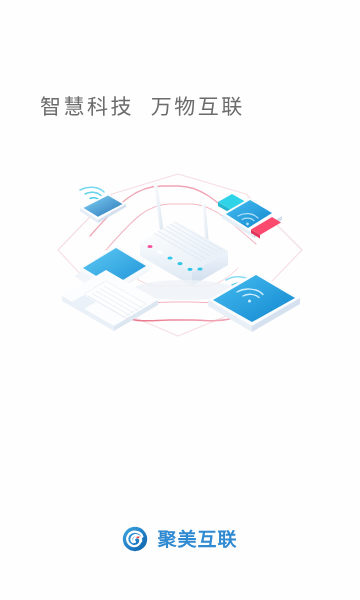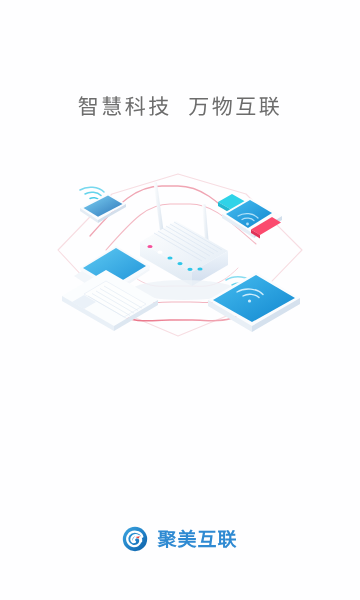"智慧科技 万物互联" .tagline-wrap { padding-left: none -> 40px; text-align: center -> none }
